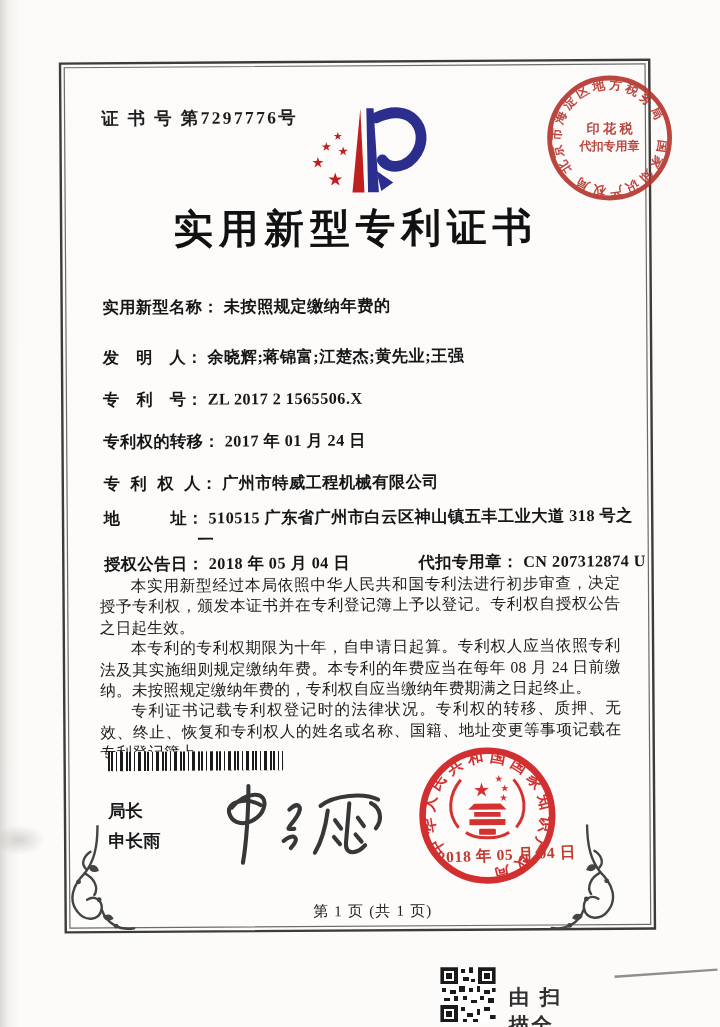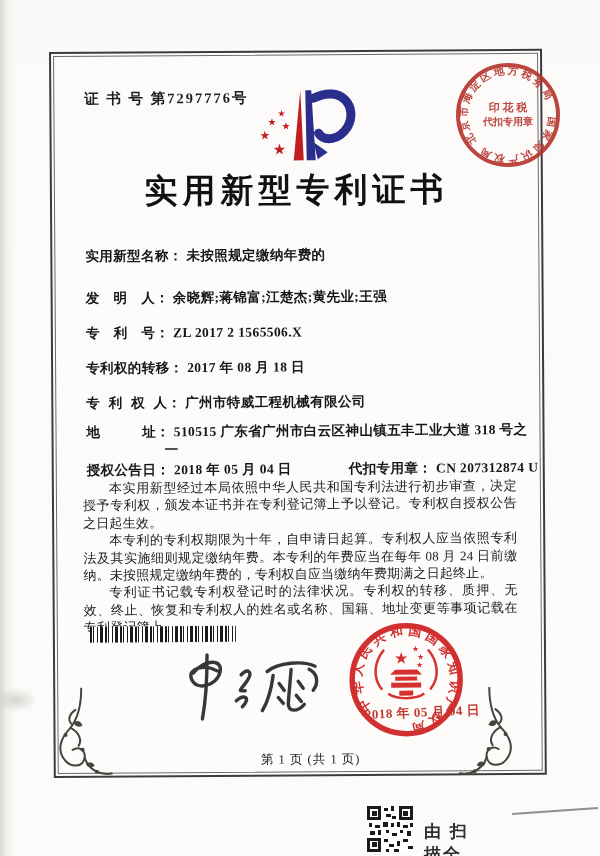"2017 年 08 月 18" span { text: 08 月 18 -> 01 月 24 }
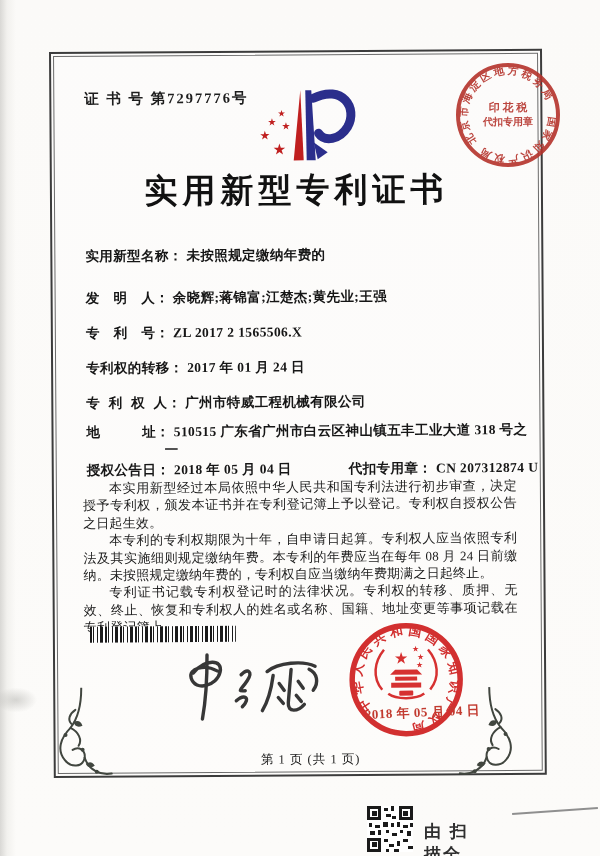"局长" div.officer { html: none -> <div> <div>局长</div> <div>申长雨</div> </div> }
